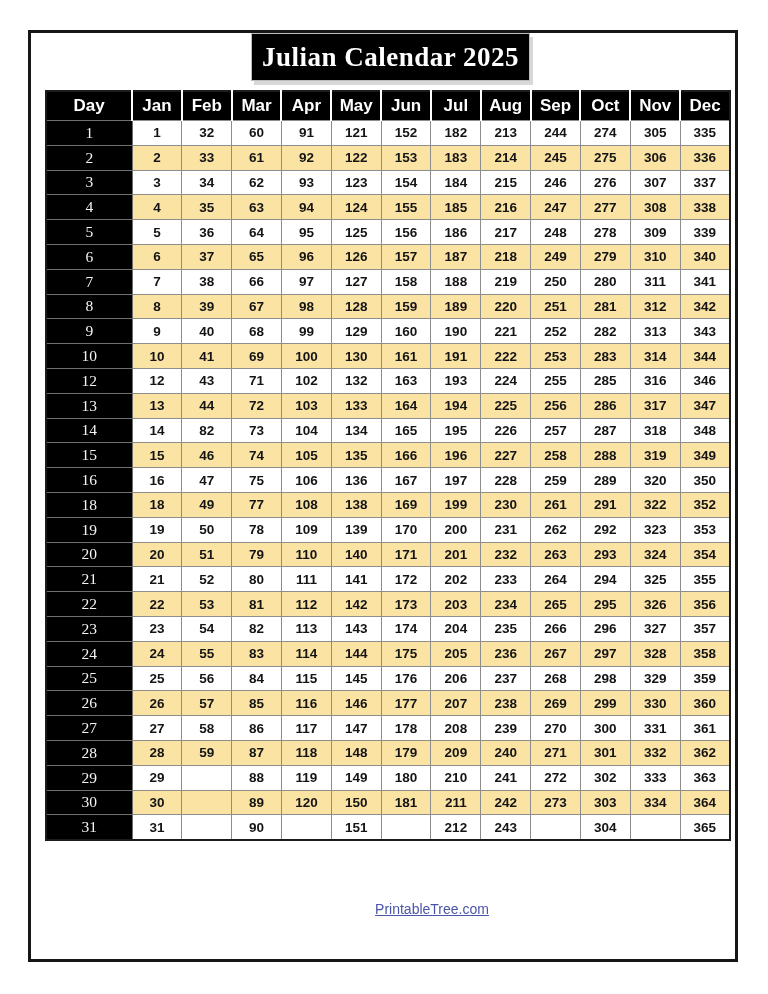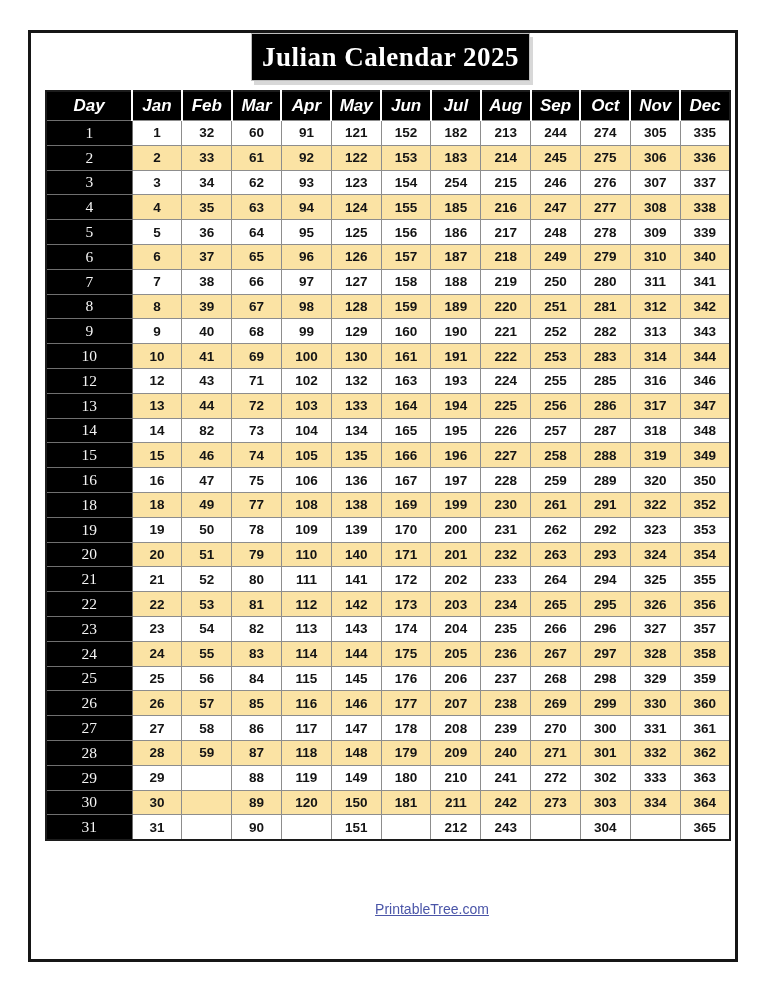"Day" thead th { font-style: italic -> none }
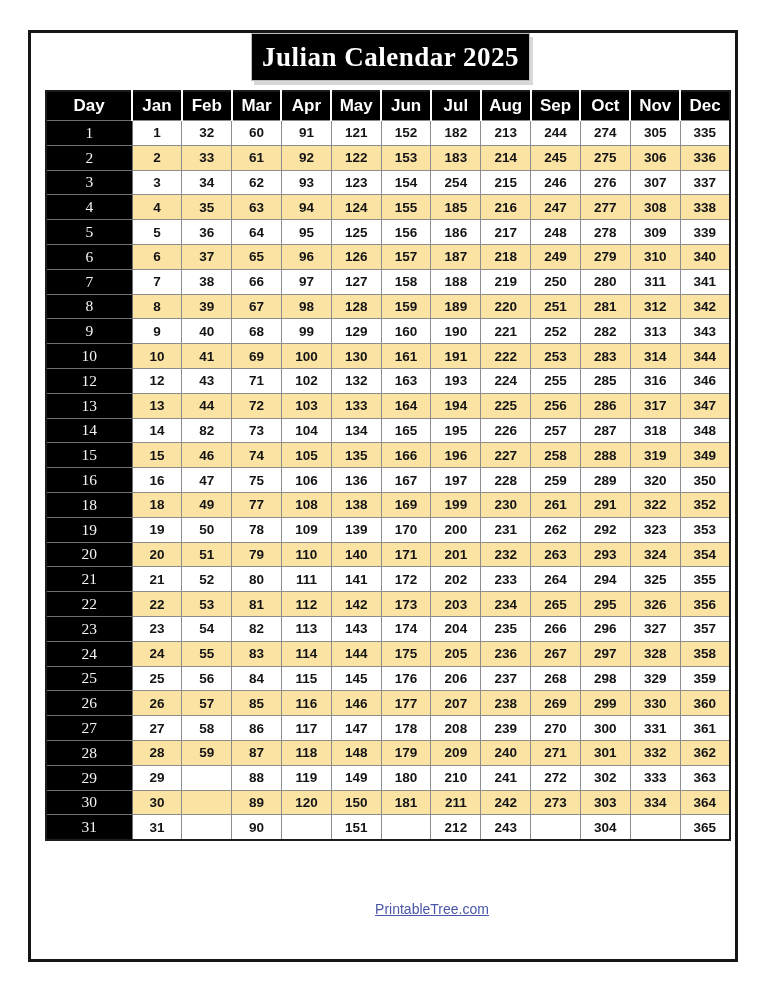"254" td { text: 254 -> 184 }
